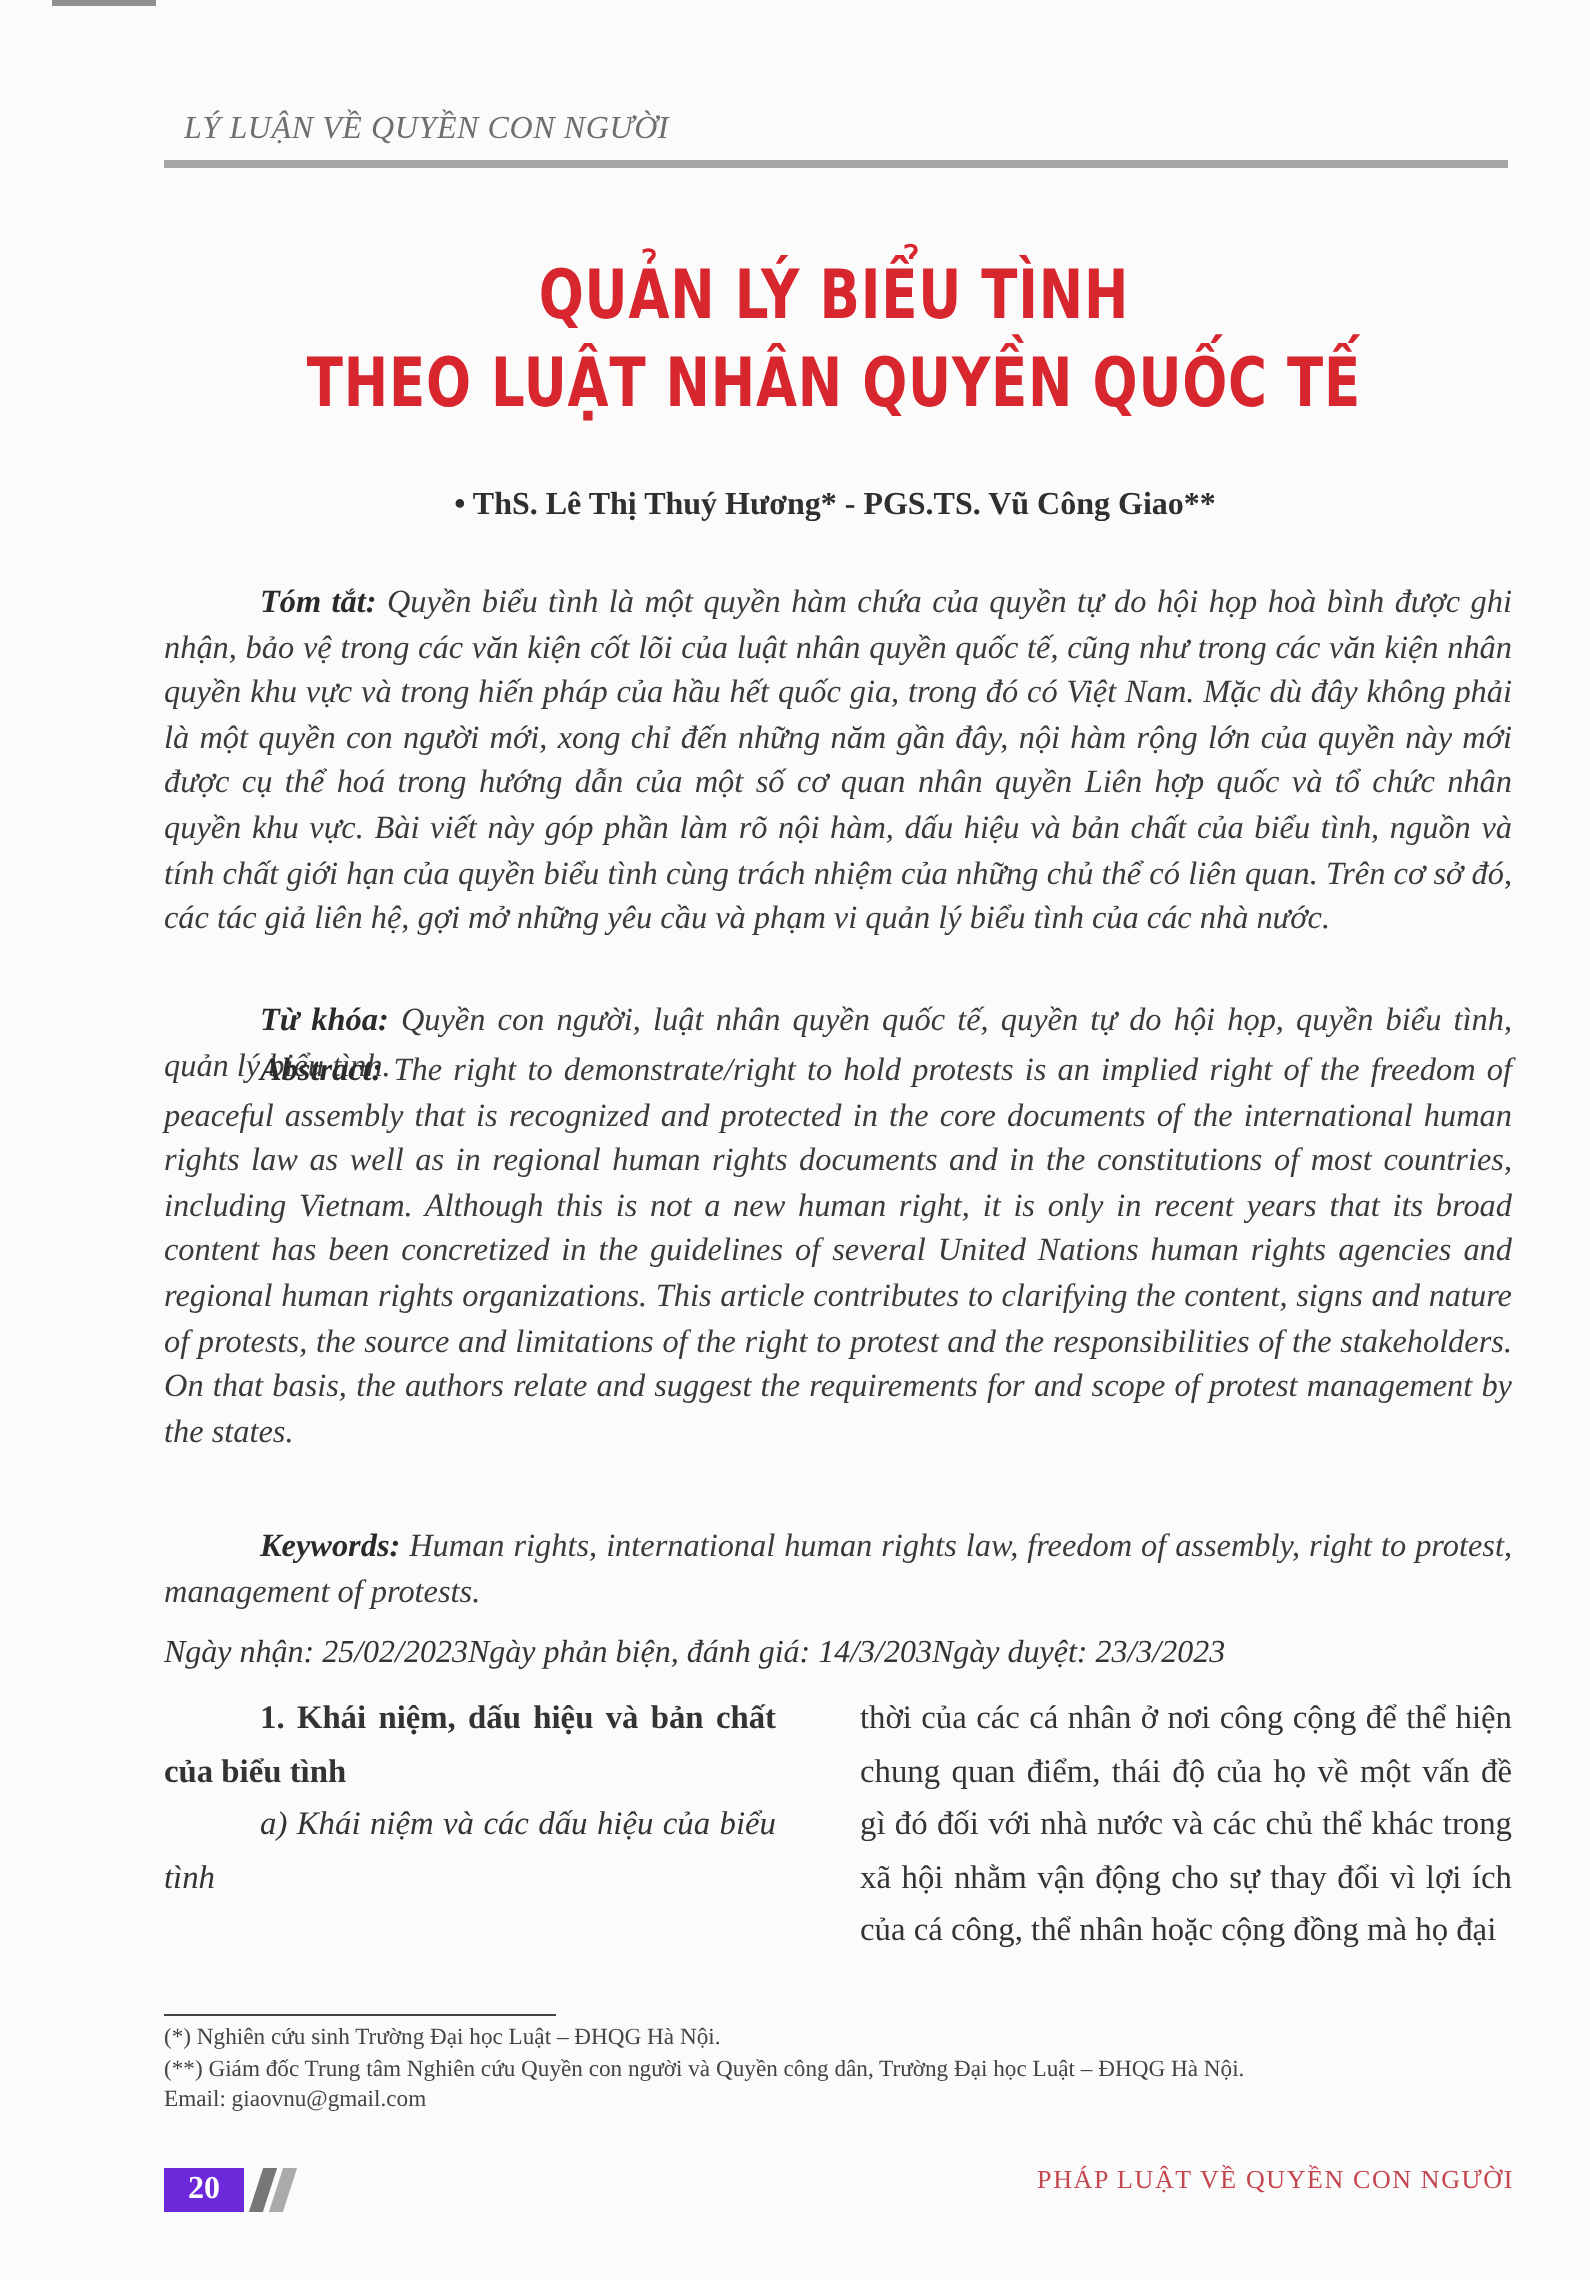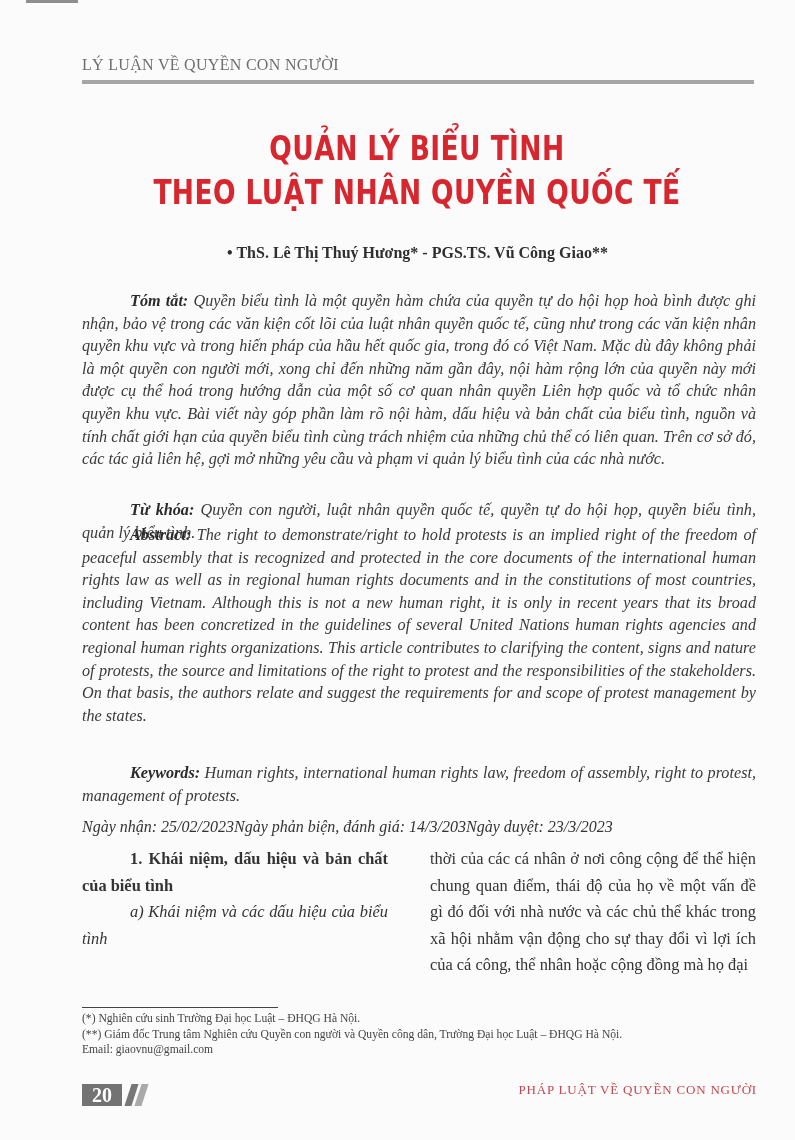"LÝ LUẬN VỀ QUYỀN CON" .running-head { font-style: none -> italic; left: 82px -> 92px }
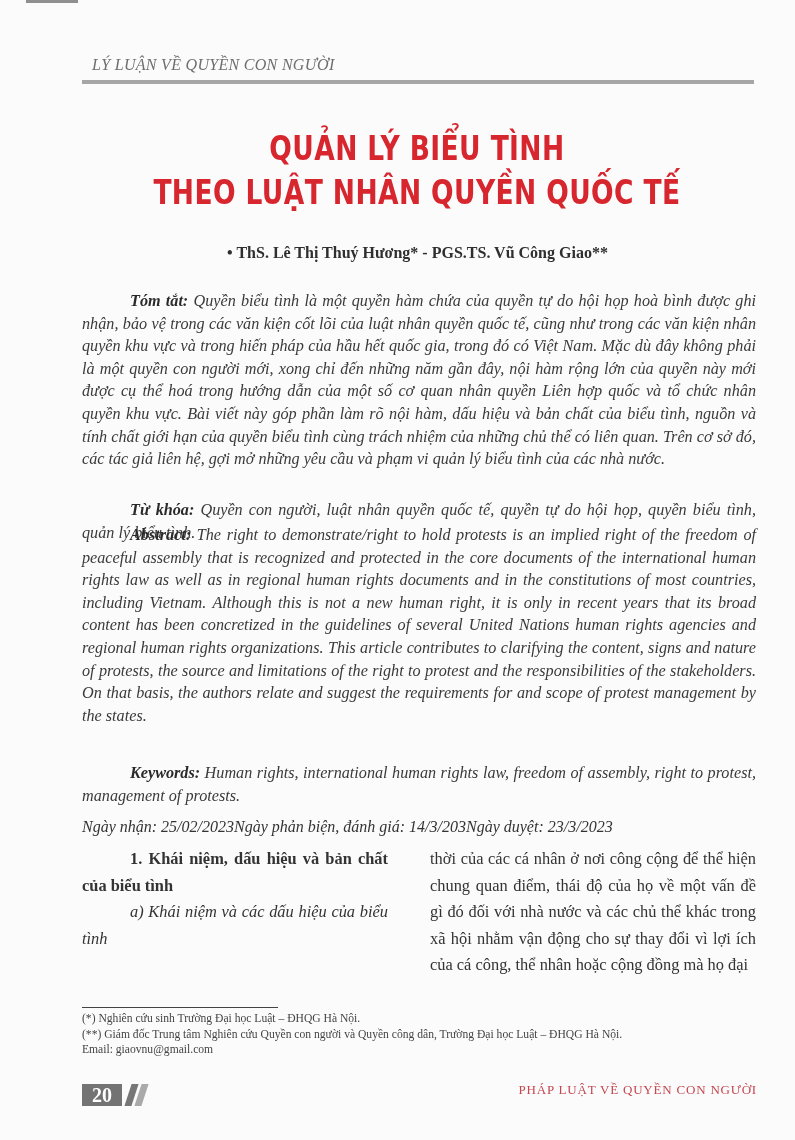"20" .page-num { background: #737373 -> #6d28d9; font-size: 20px -> 16px }
